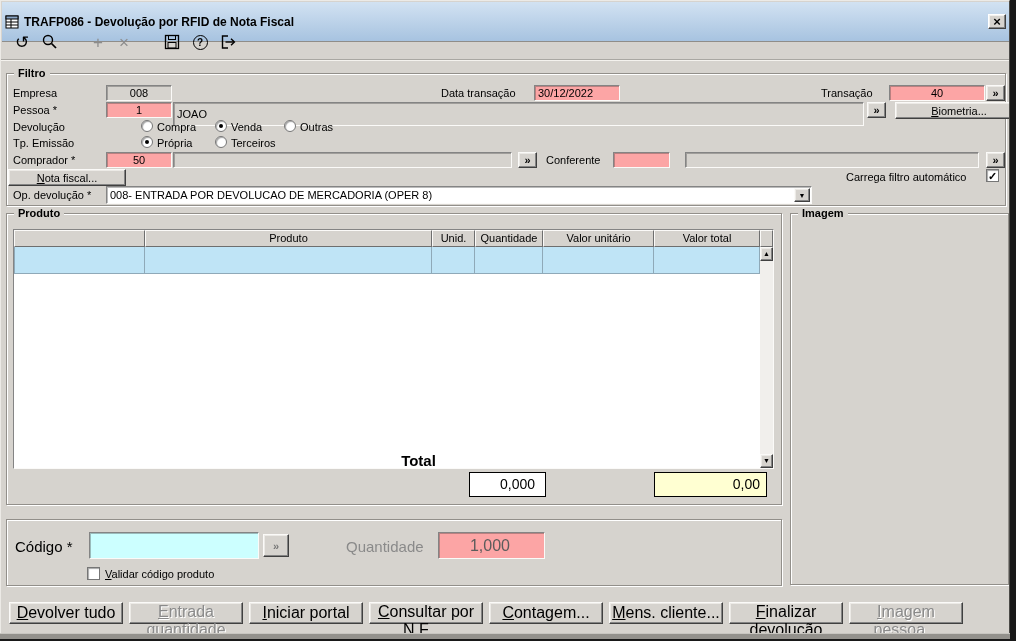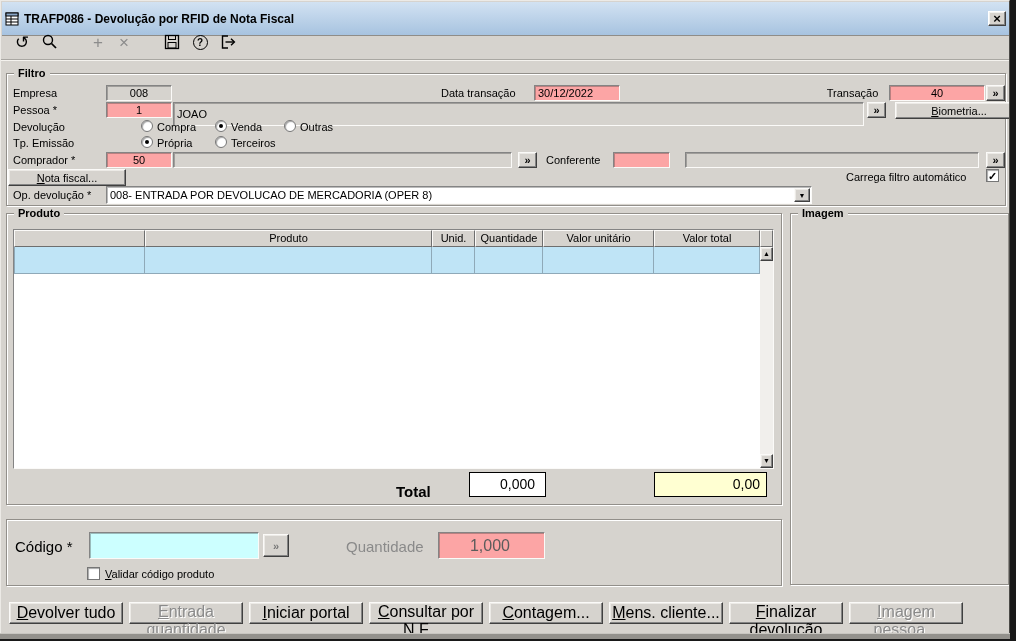"TRAFP086 - Devolução por RFID" .titlebar { height: 34px -> 40px }
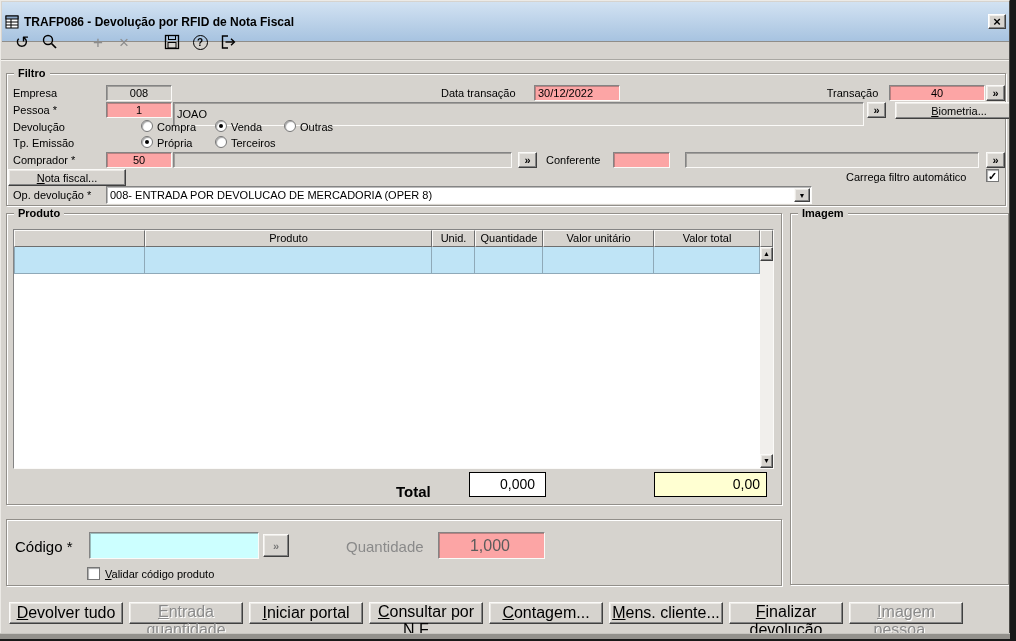"Transação" span.lbl { text-align: center -> left }
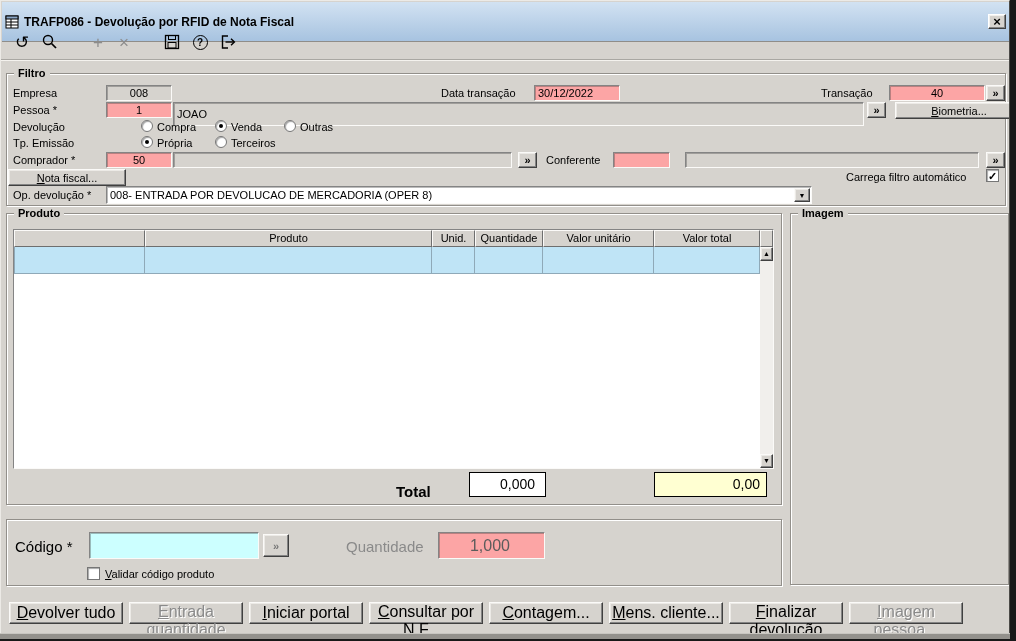"Total" span.lbl { text-align: left -> center; top: 482px -> 451px }
